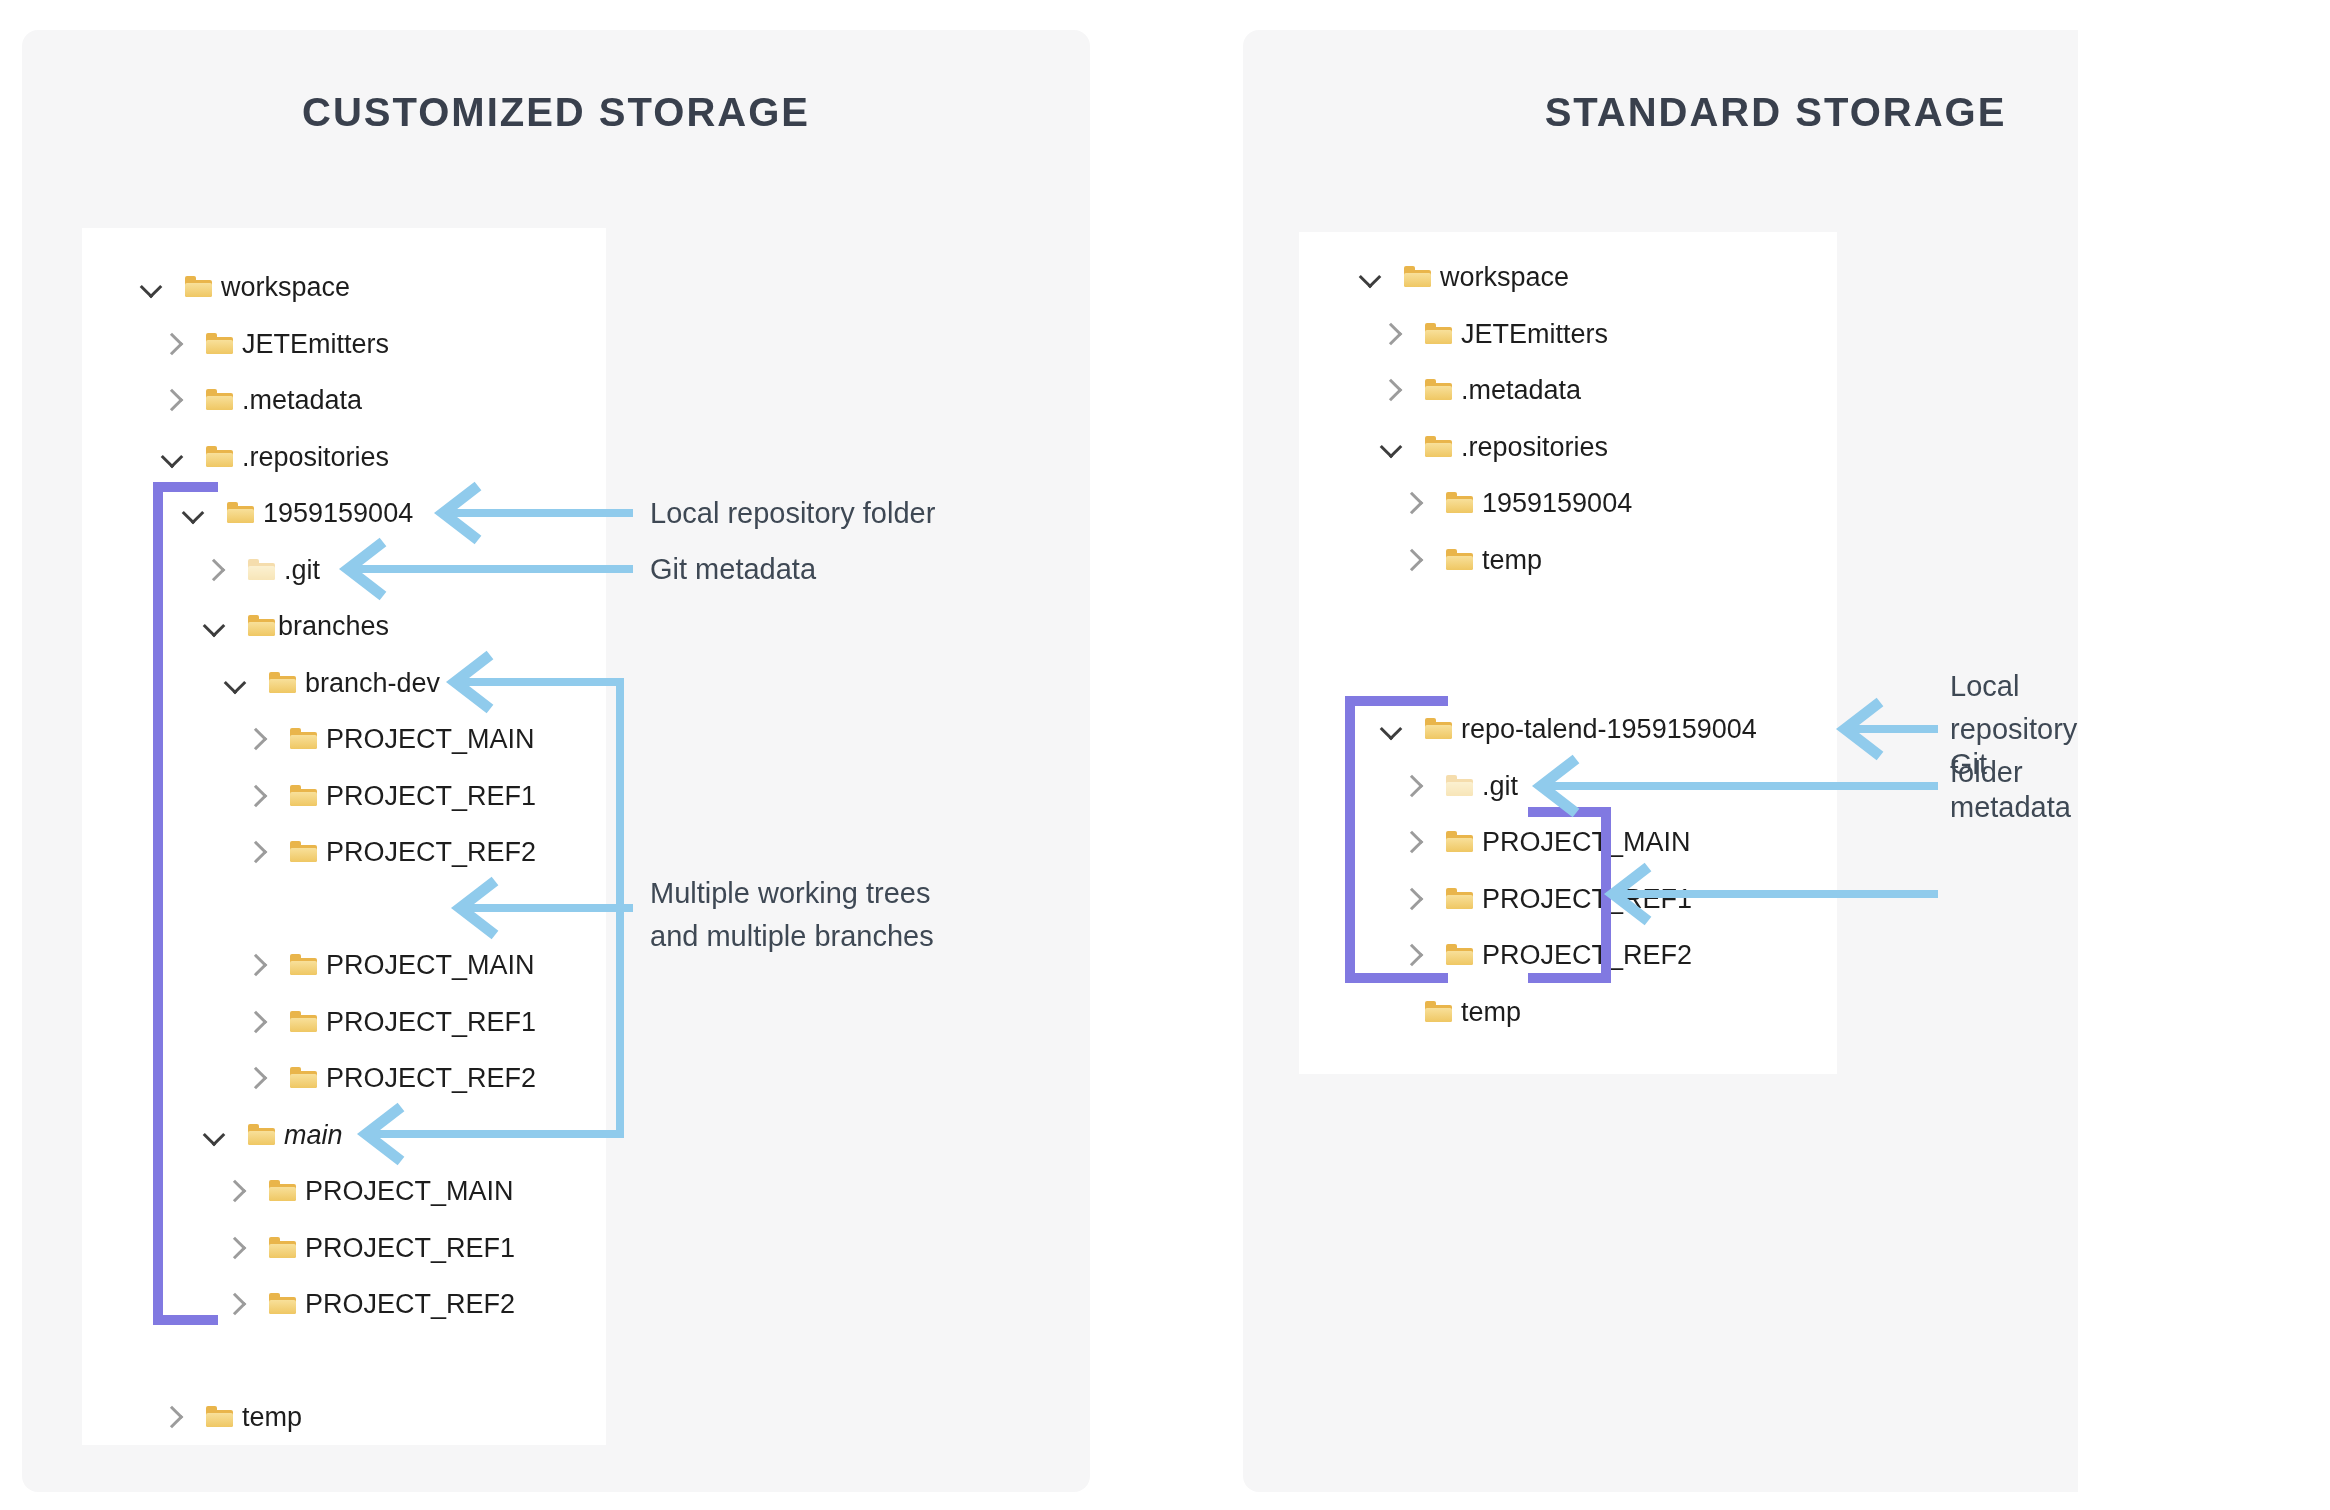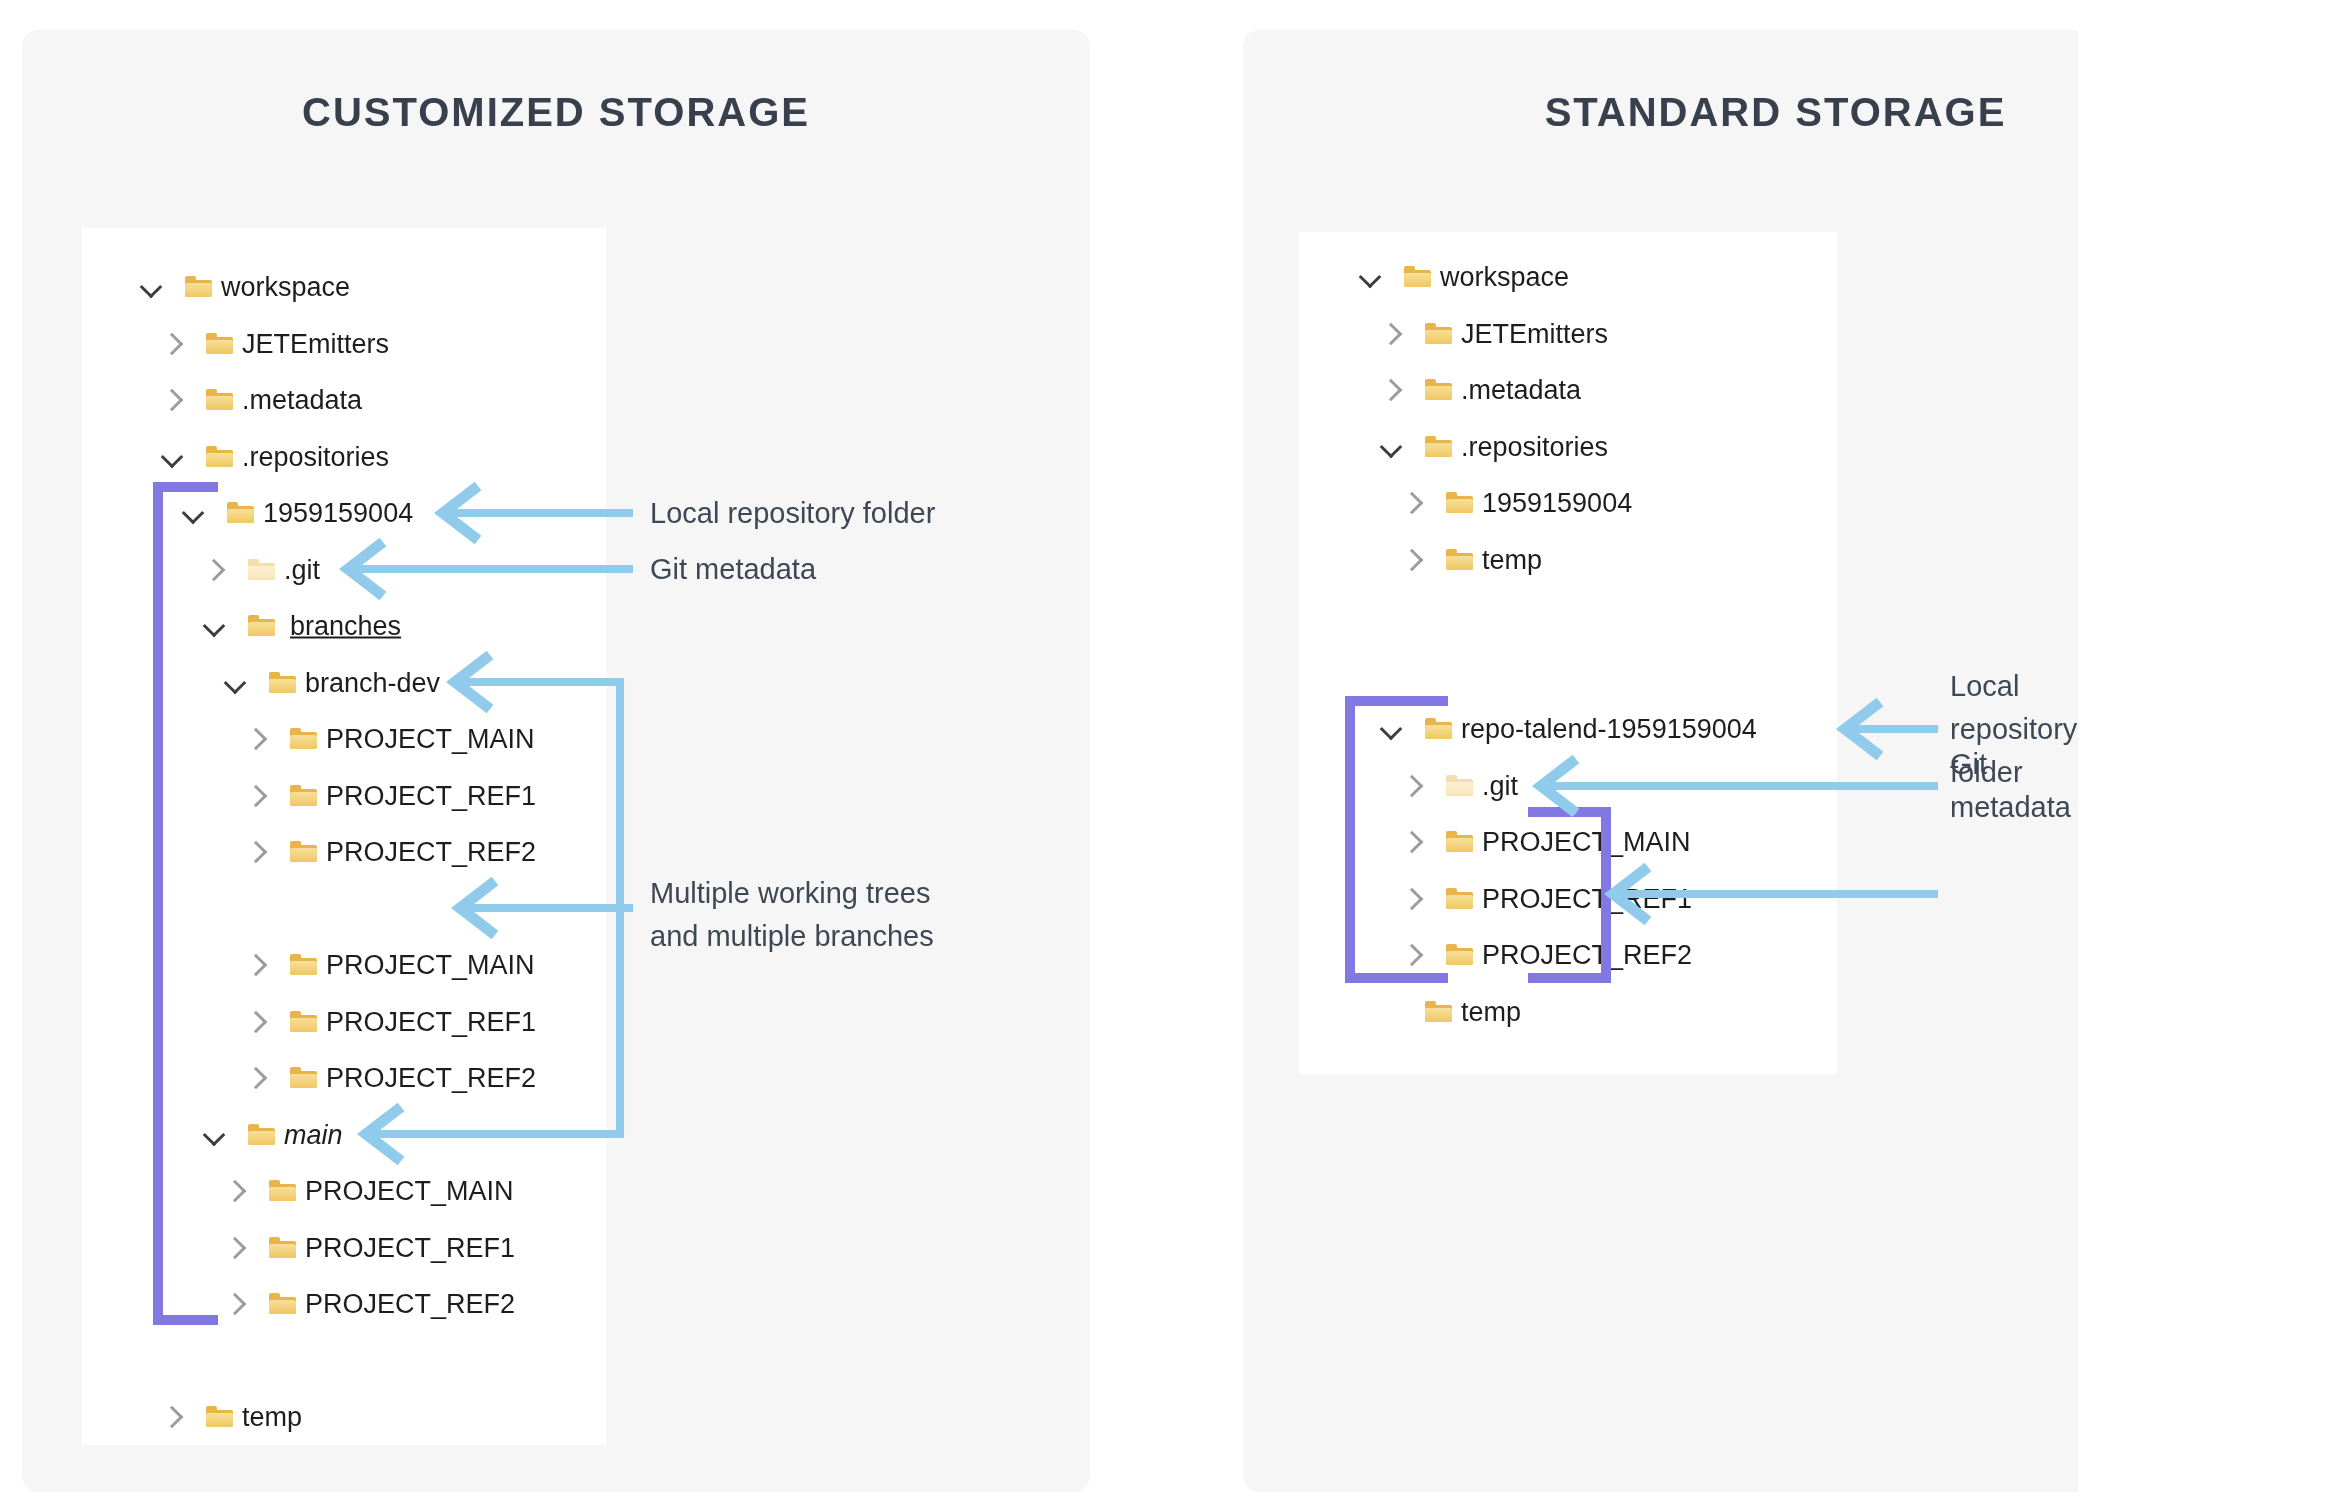"branches" span.tree-label { left: 208px -> 196px; text-decoration: underline -> none }
